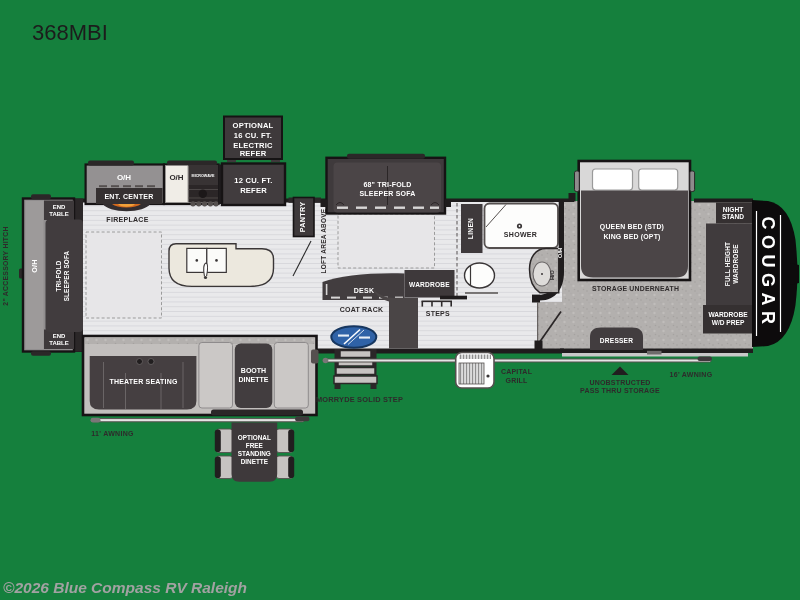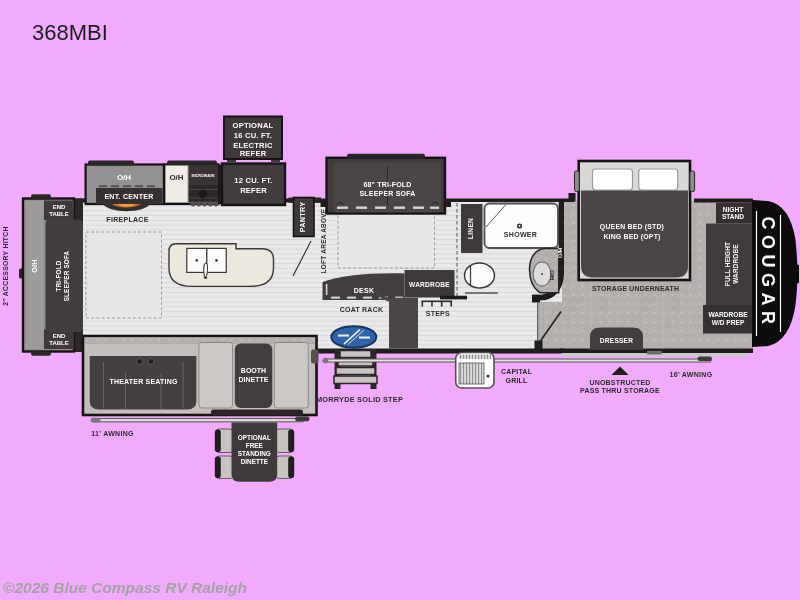"368MBI" #page { background: #f0abfc -> #15803d }
